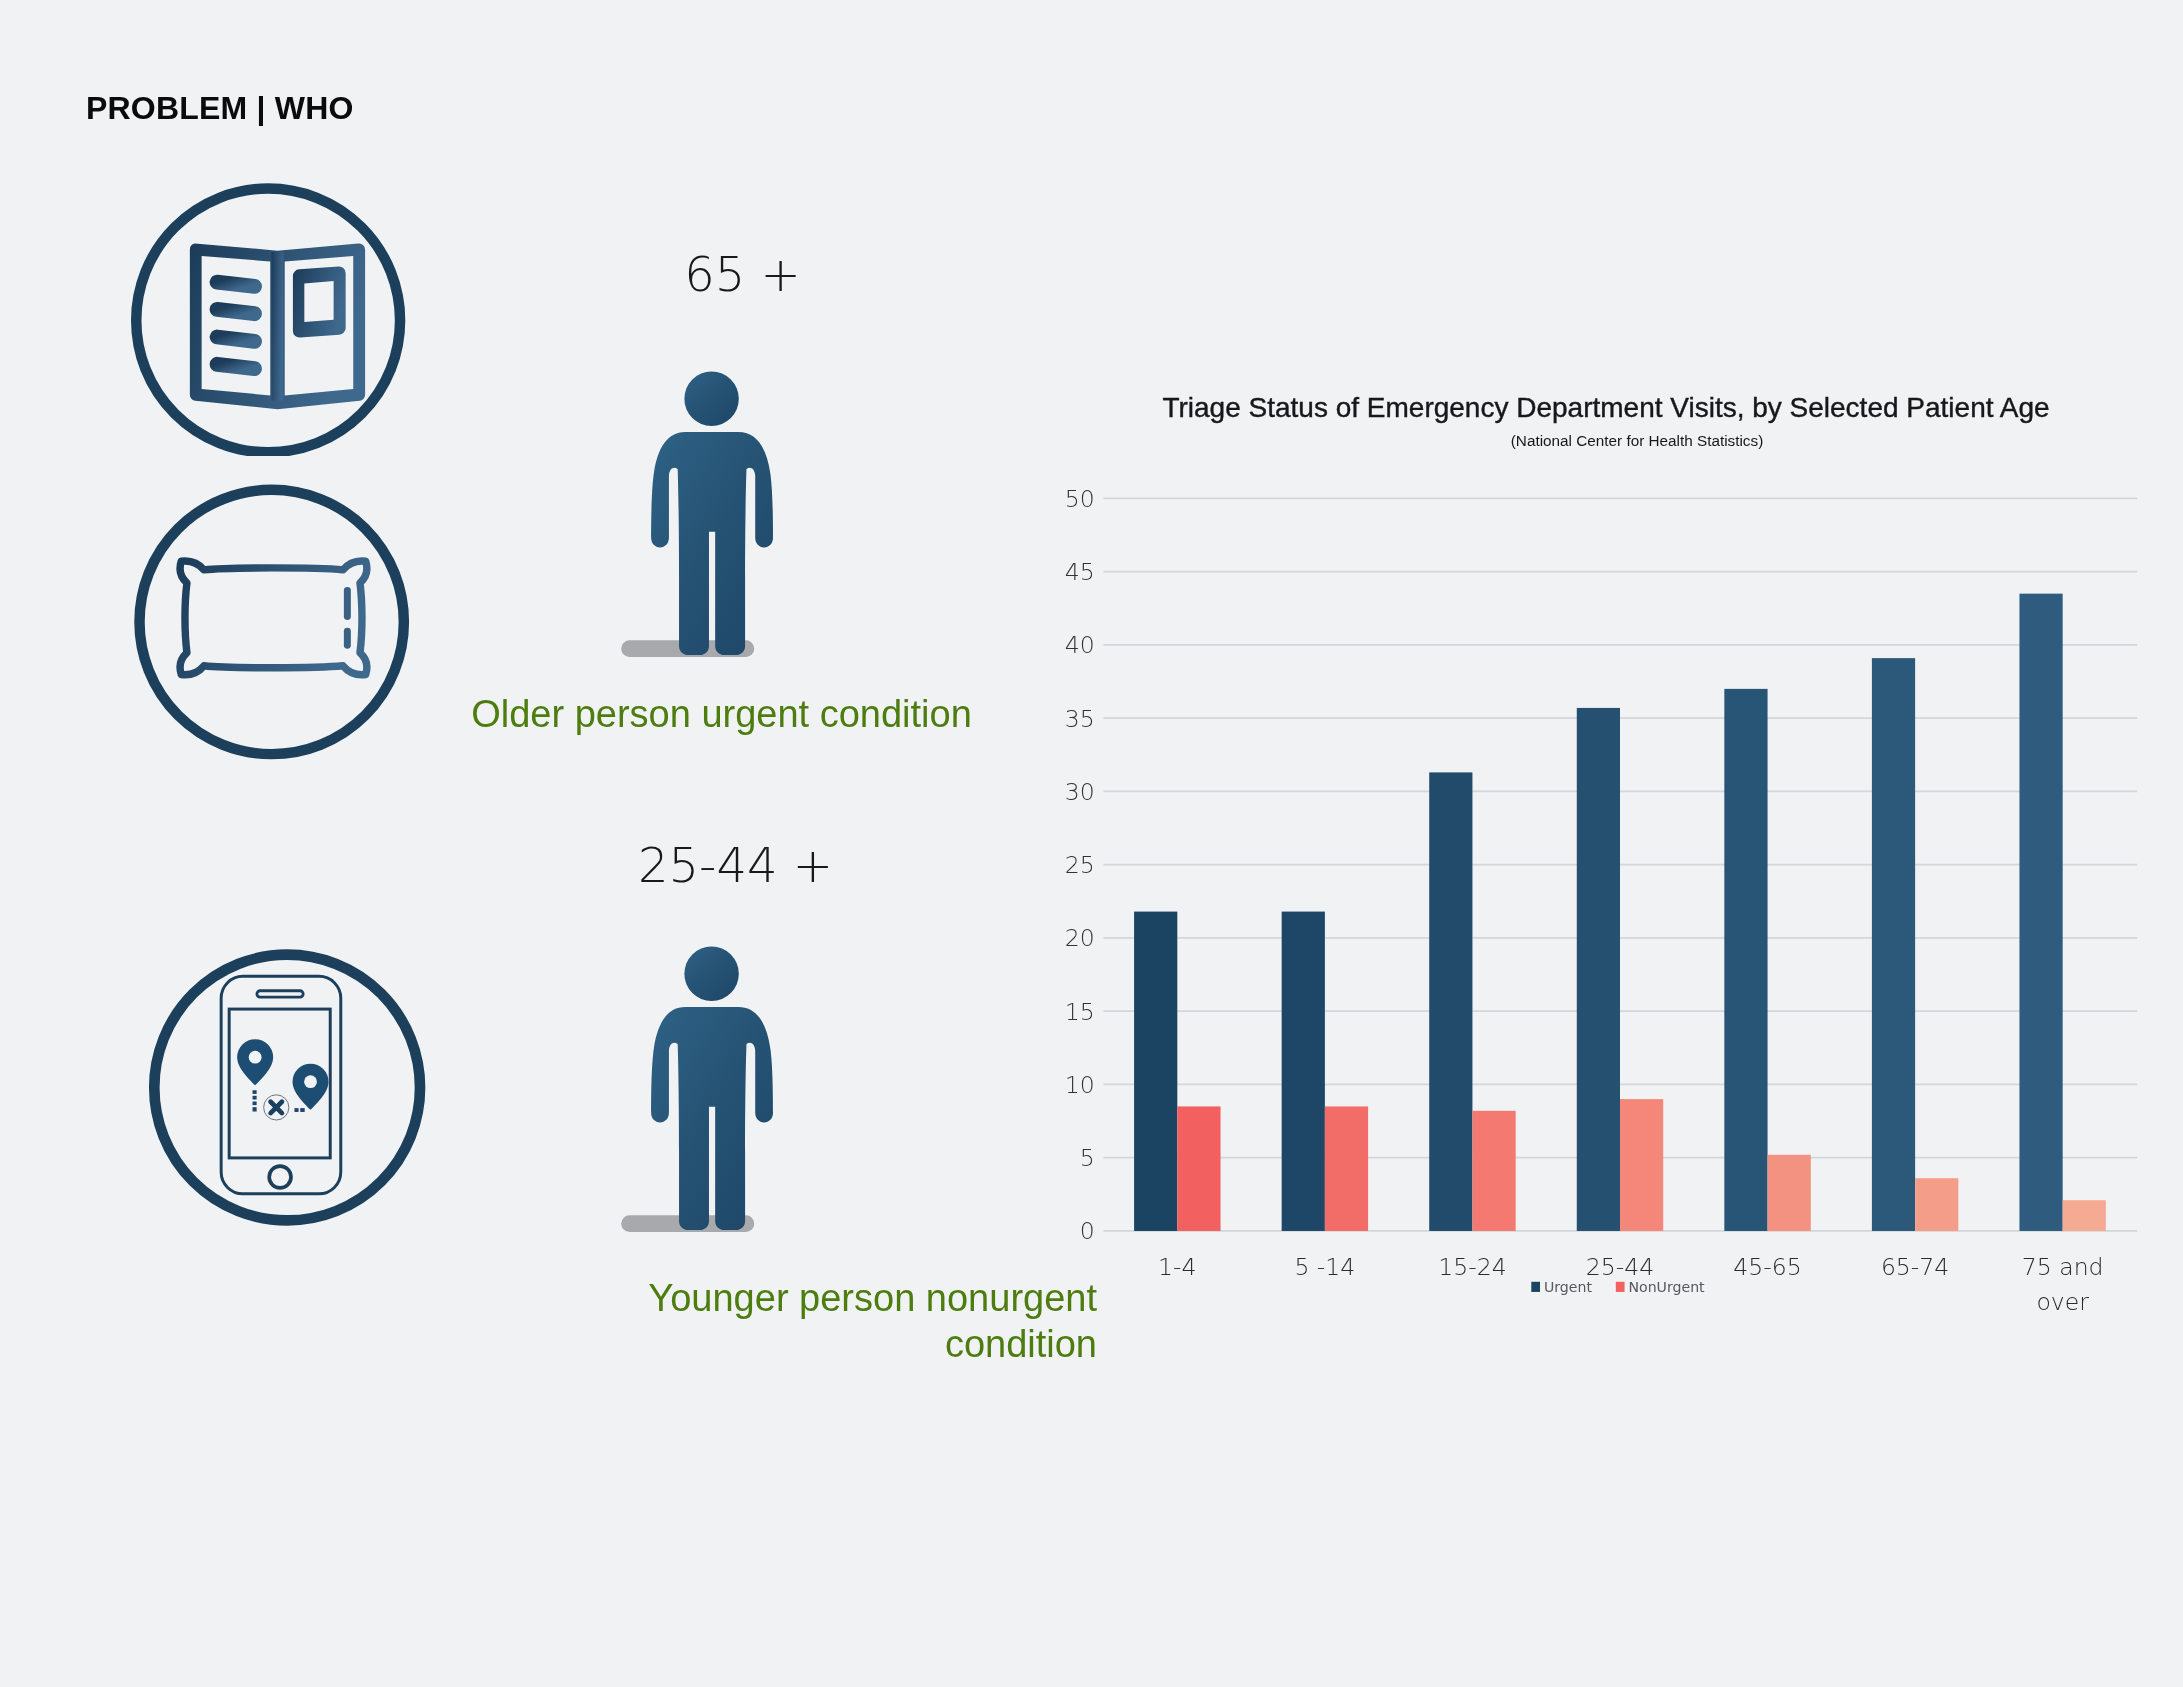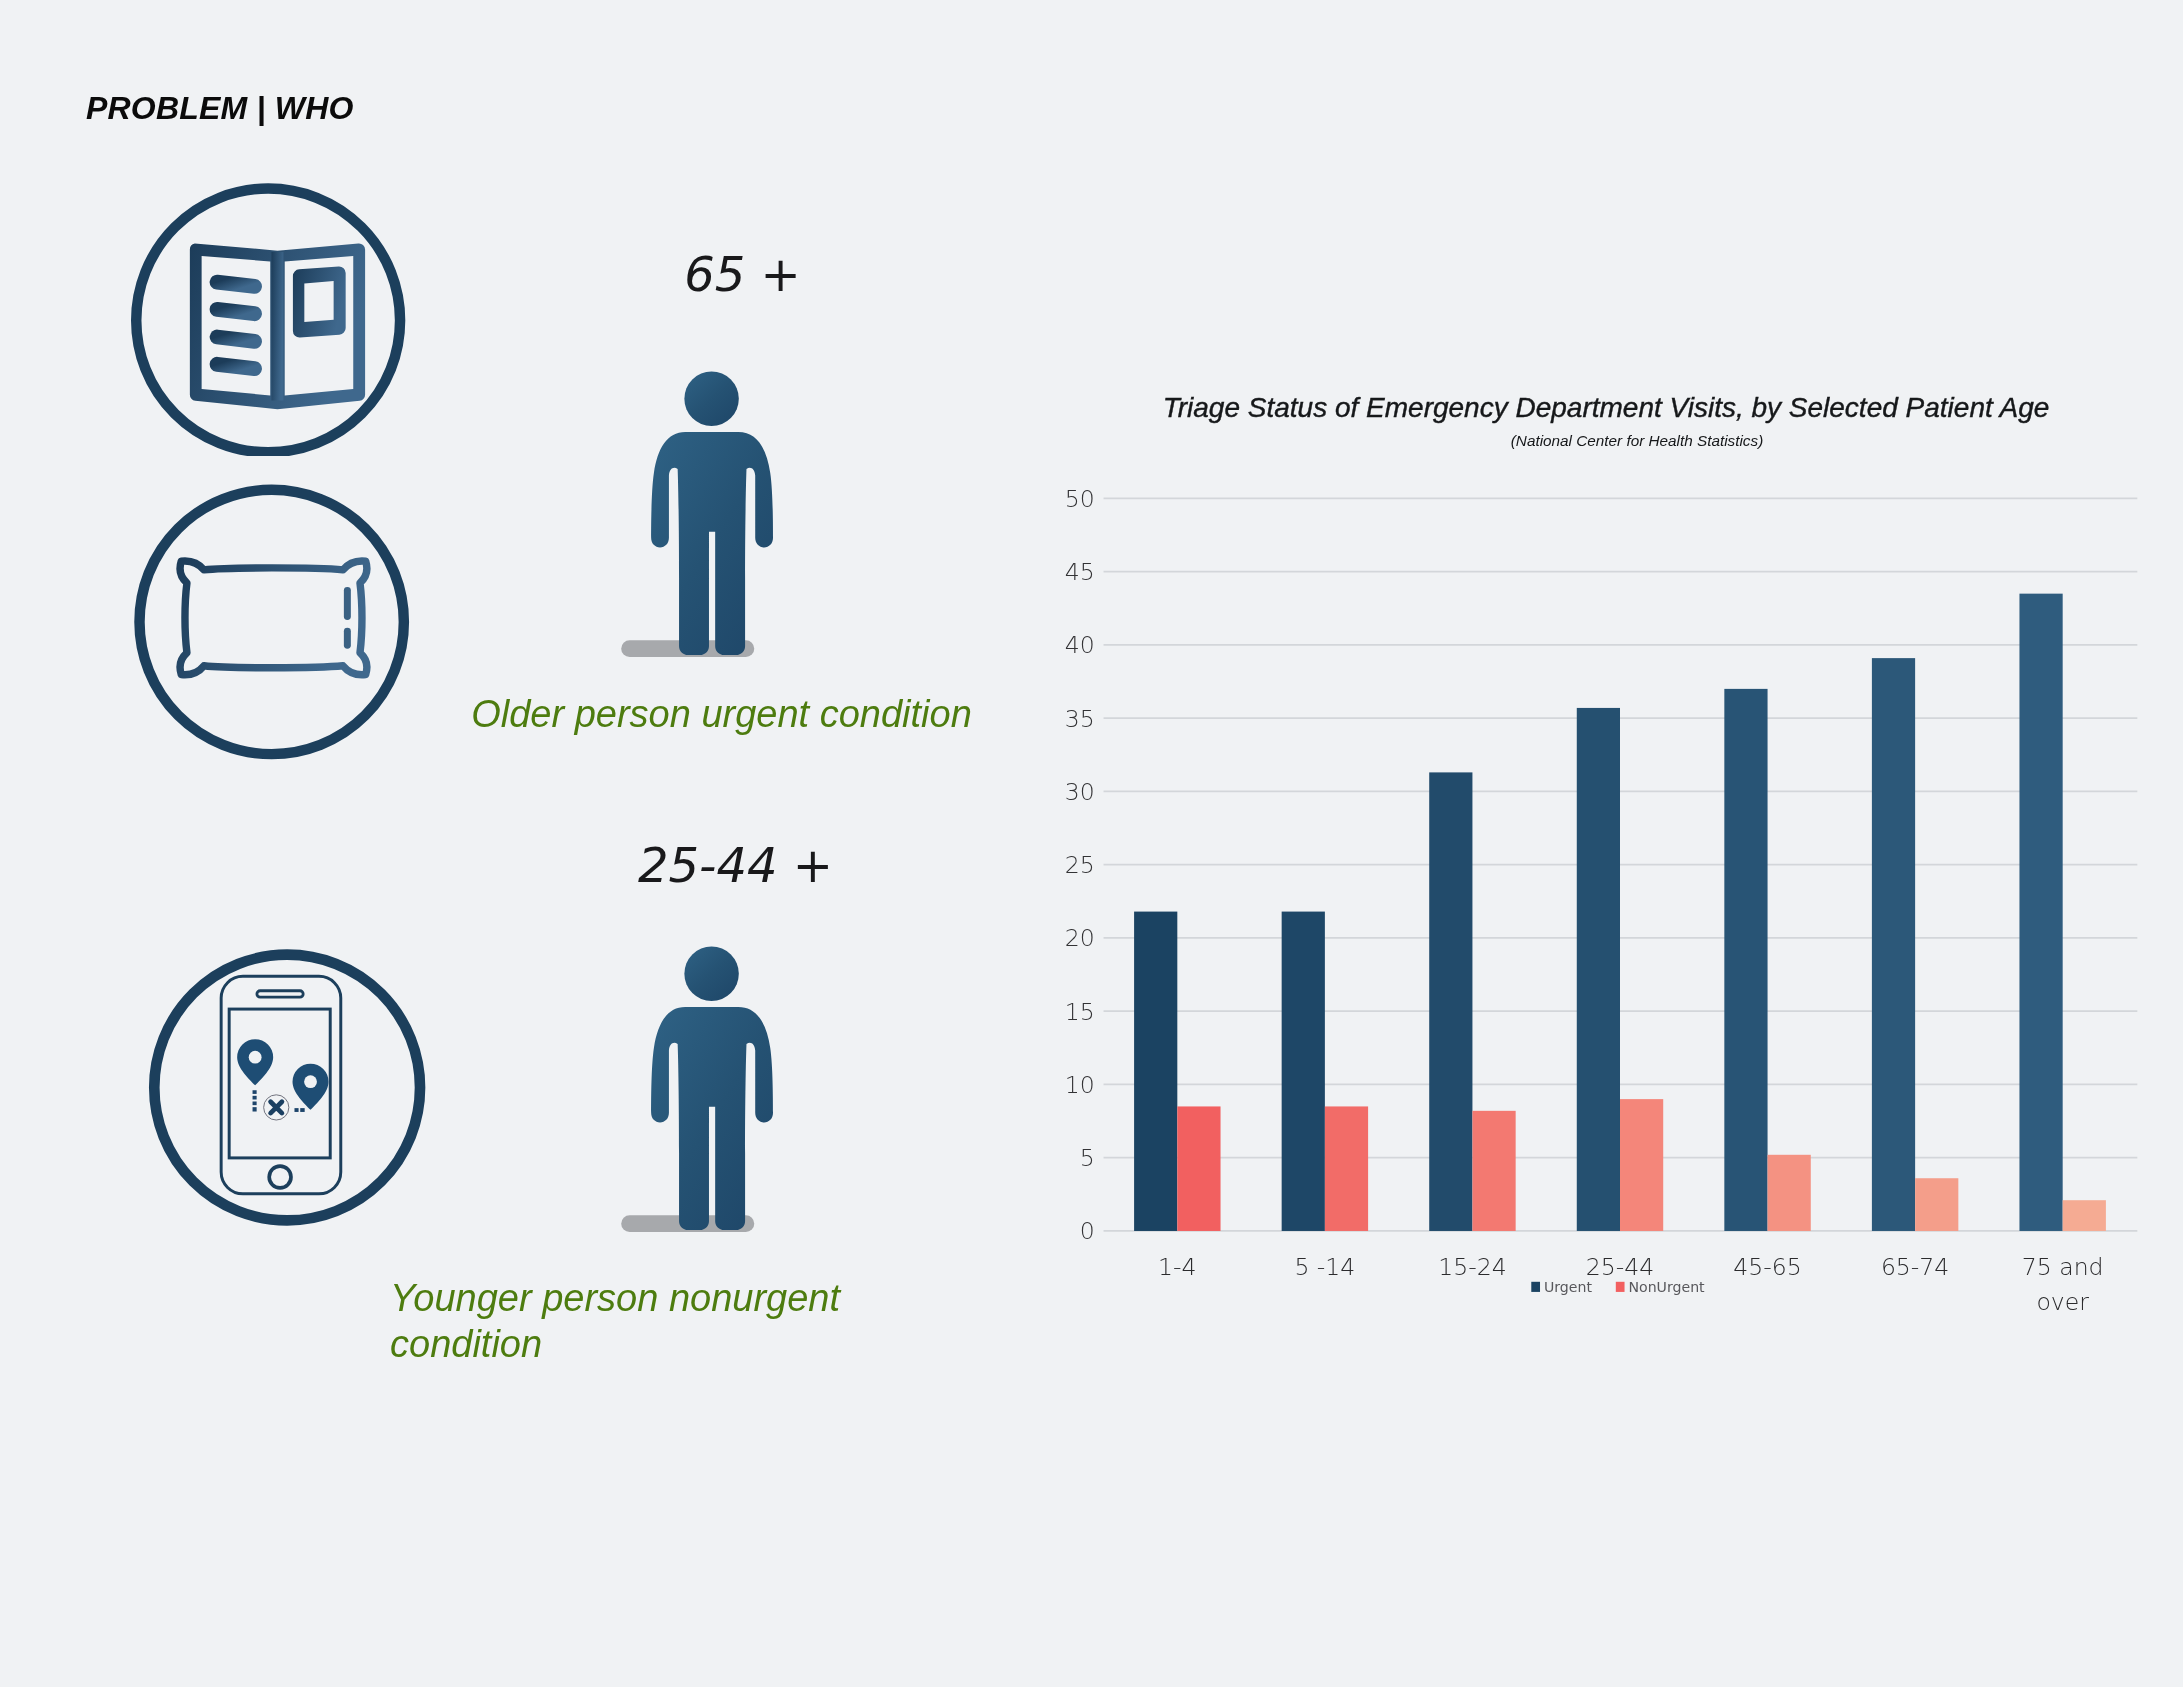"PROBLEM | WHO" #kicker, .age-label, .caption, .chart-title, .chart-sub { font-style: italic -> none }
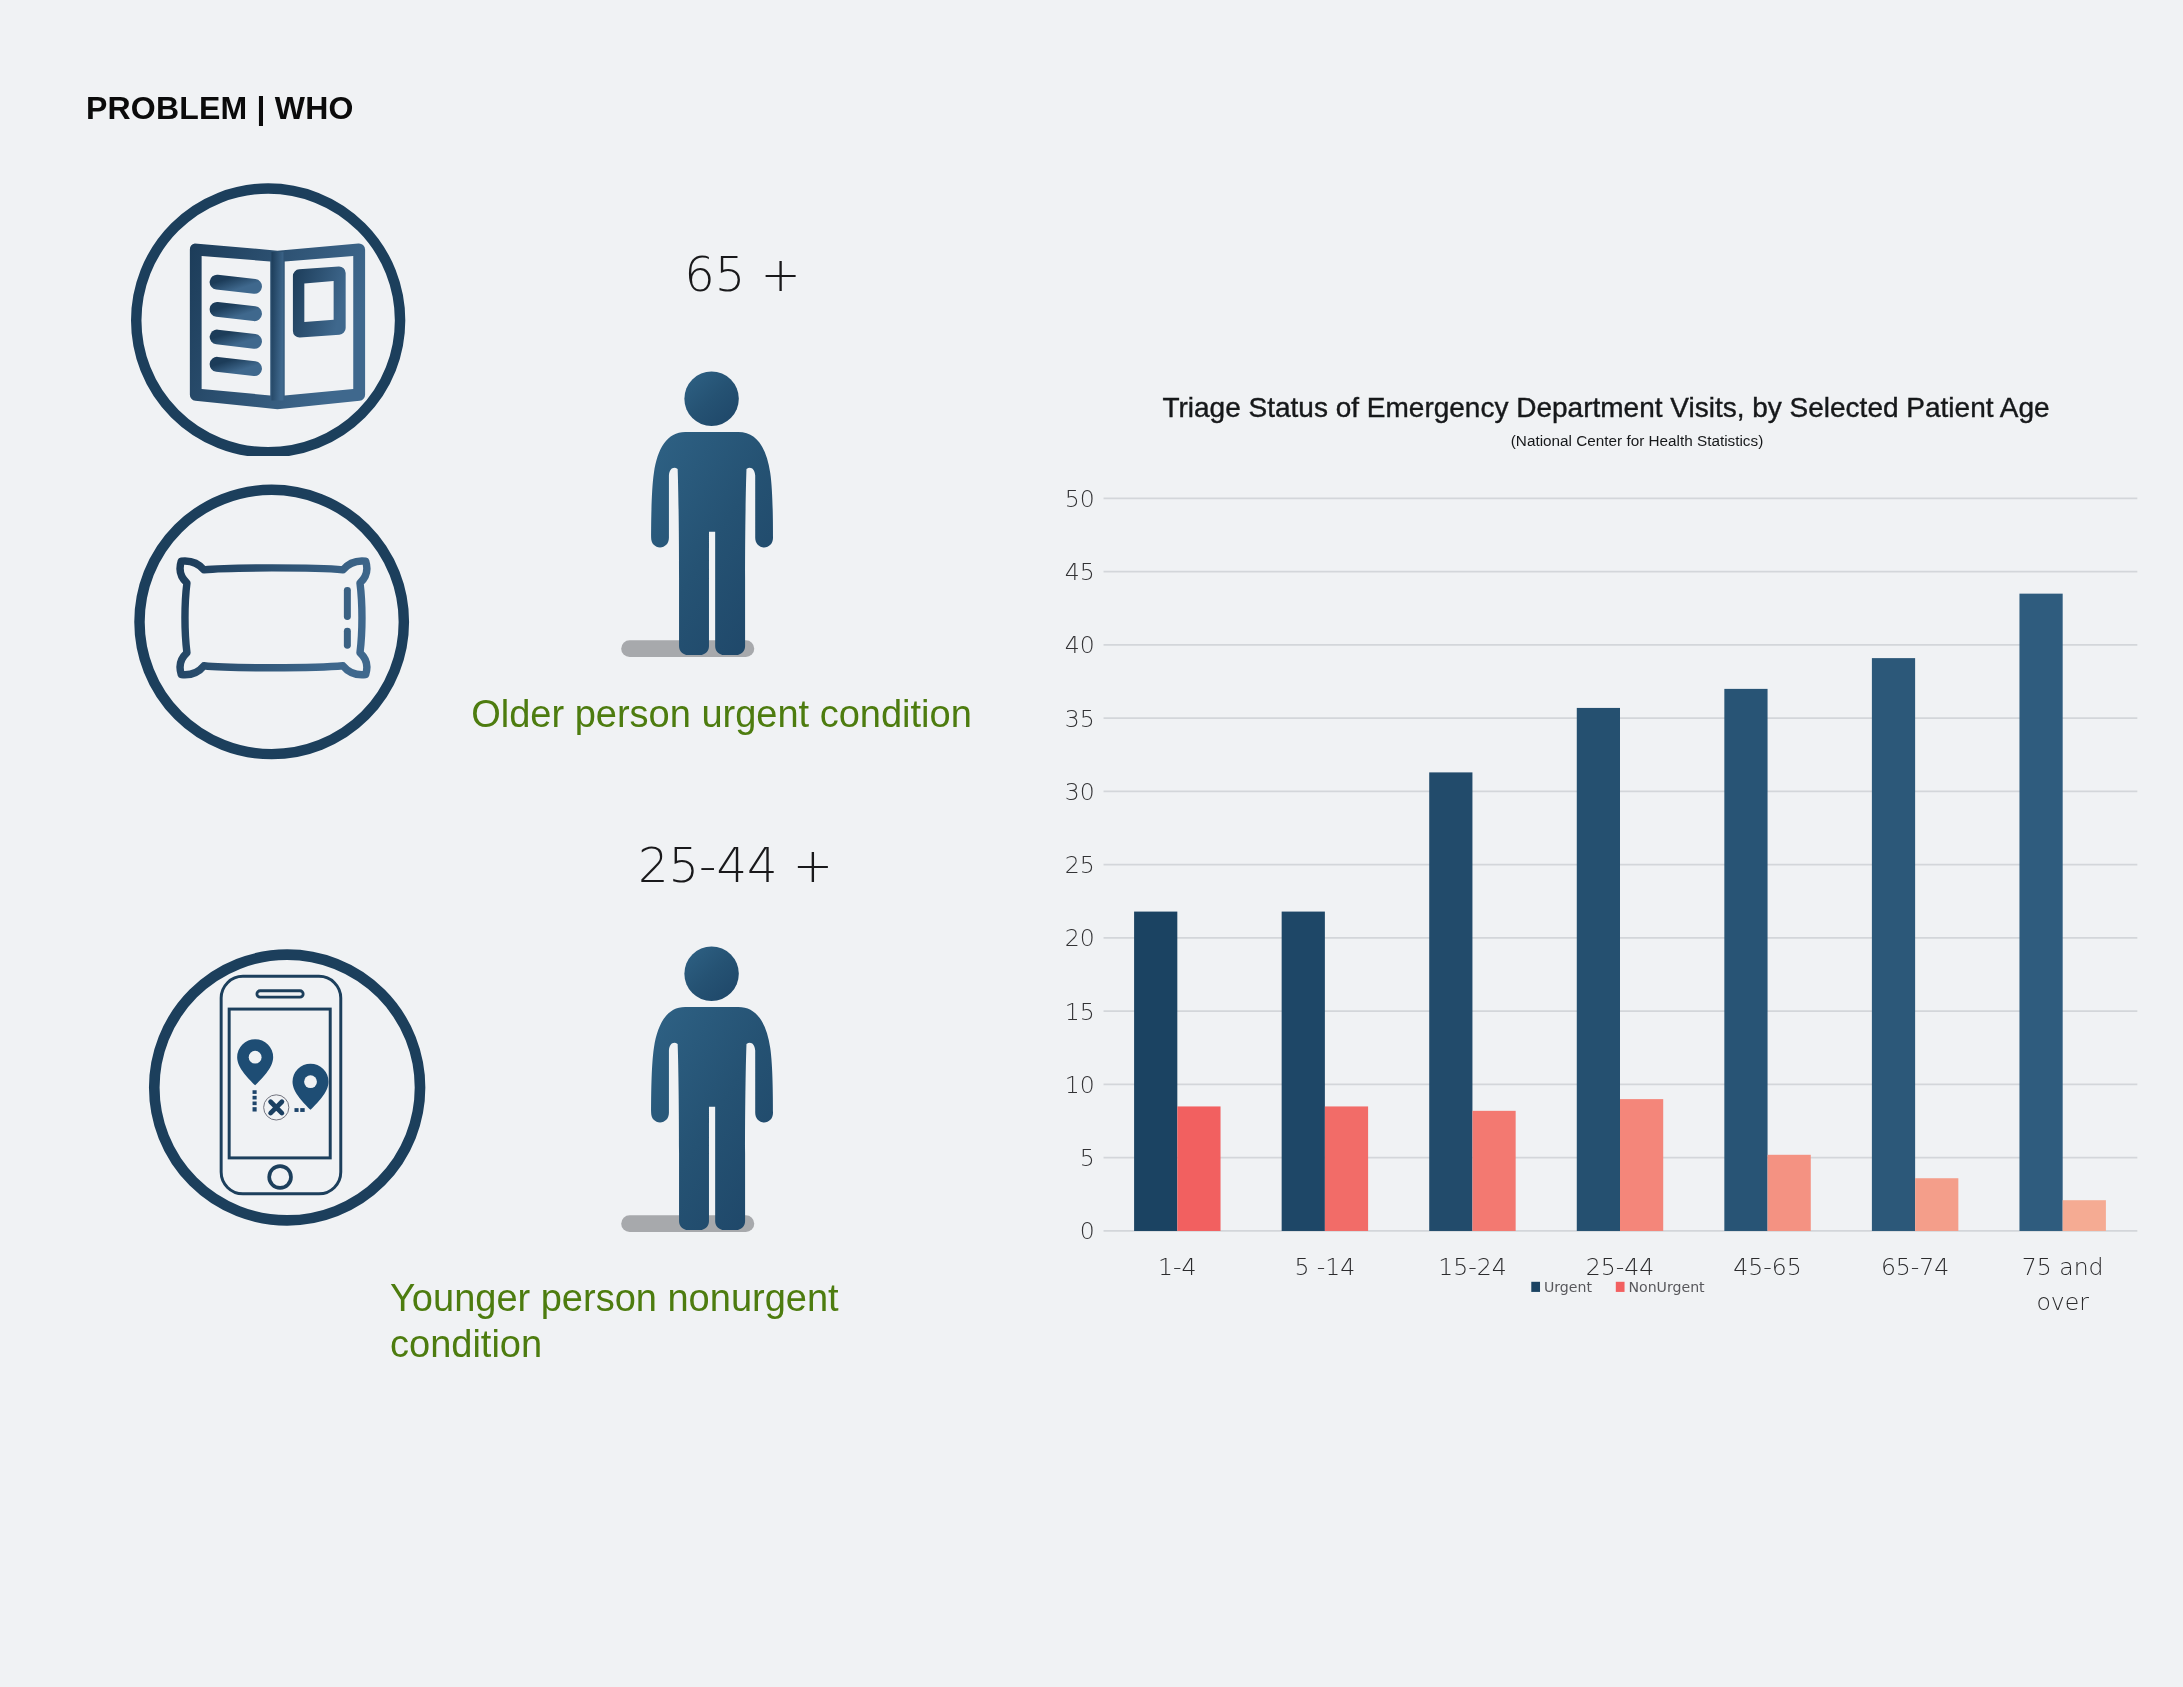"Younger person nonurgent" div.caption { left: 390px -> 398px; text-align: left -> right }
